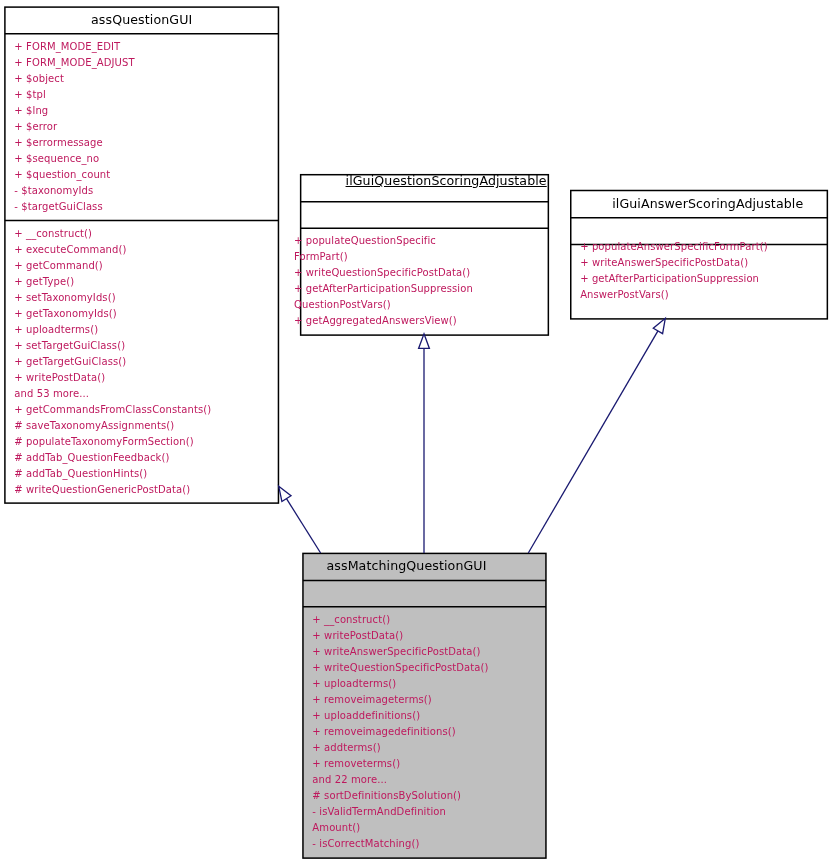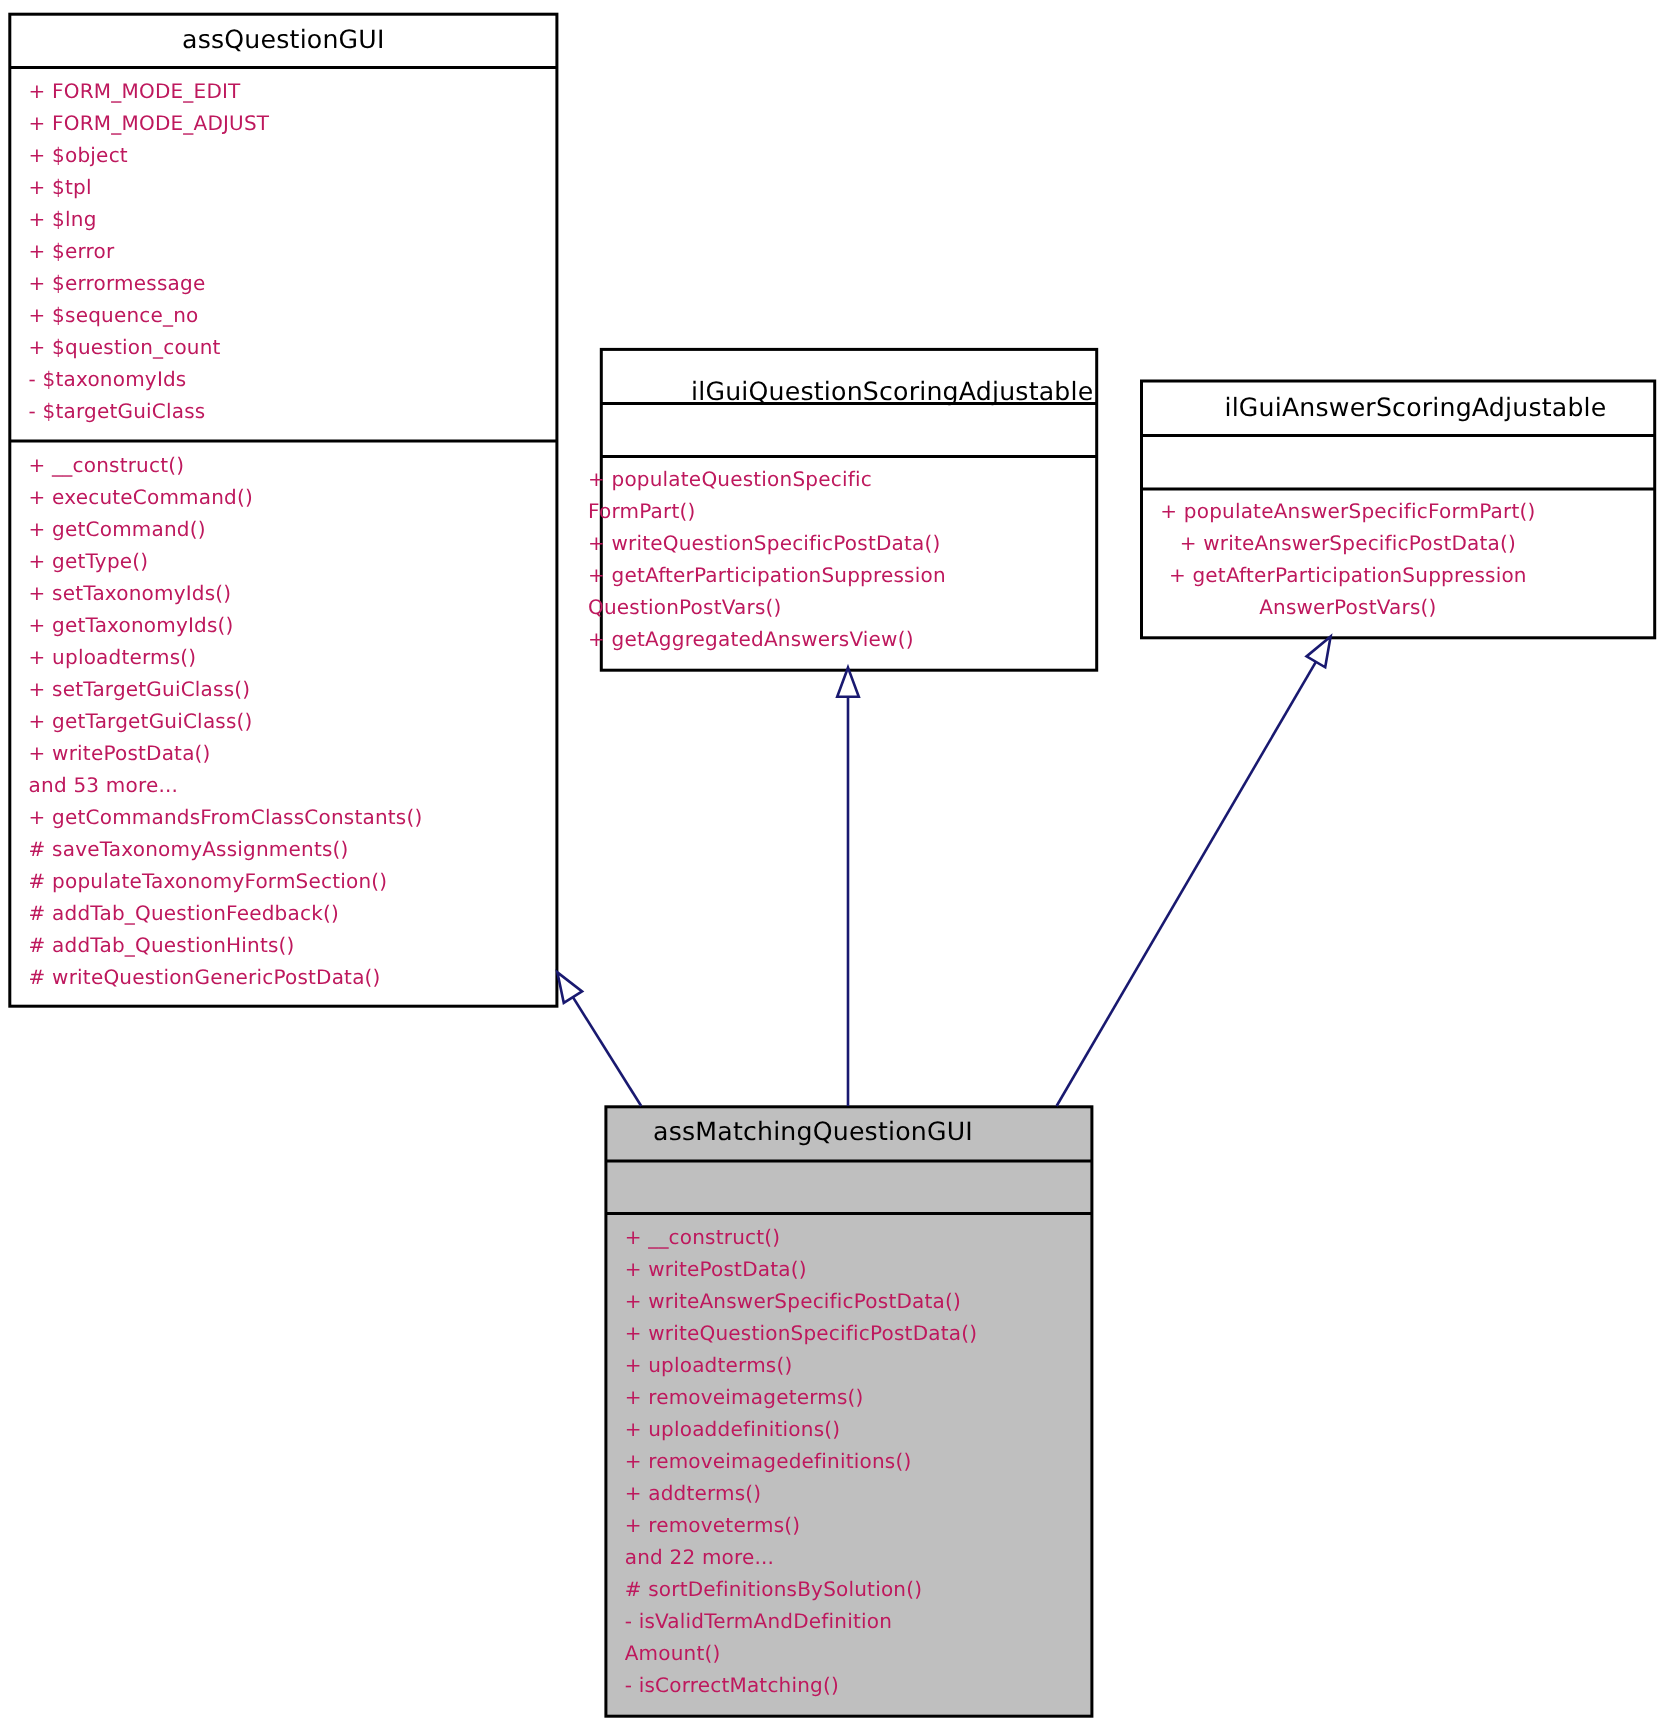"ilGuiQuestionScoringAdjustable" div.node-title { text-decoration: none -> underline; top: 188px -> 173px }
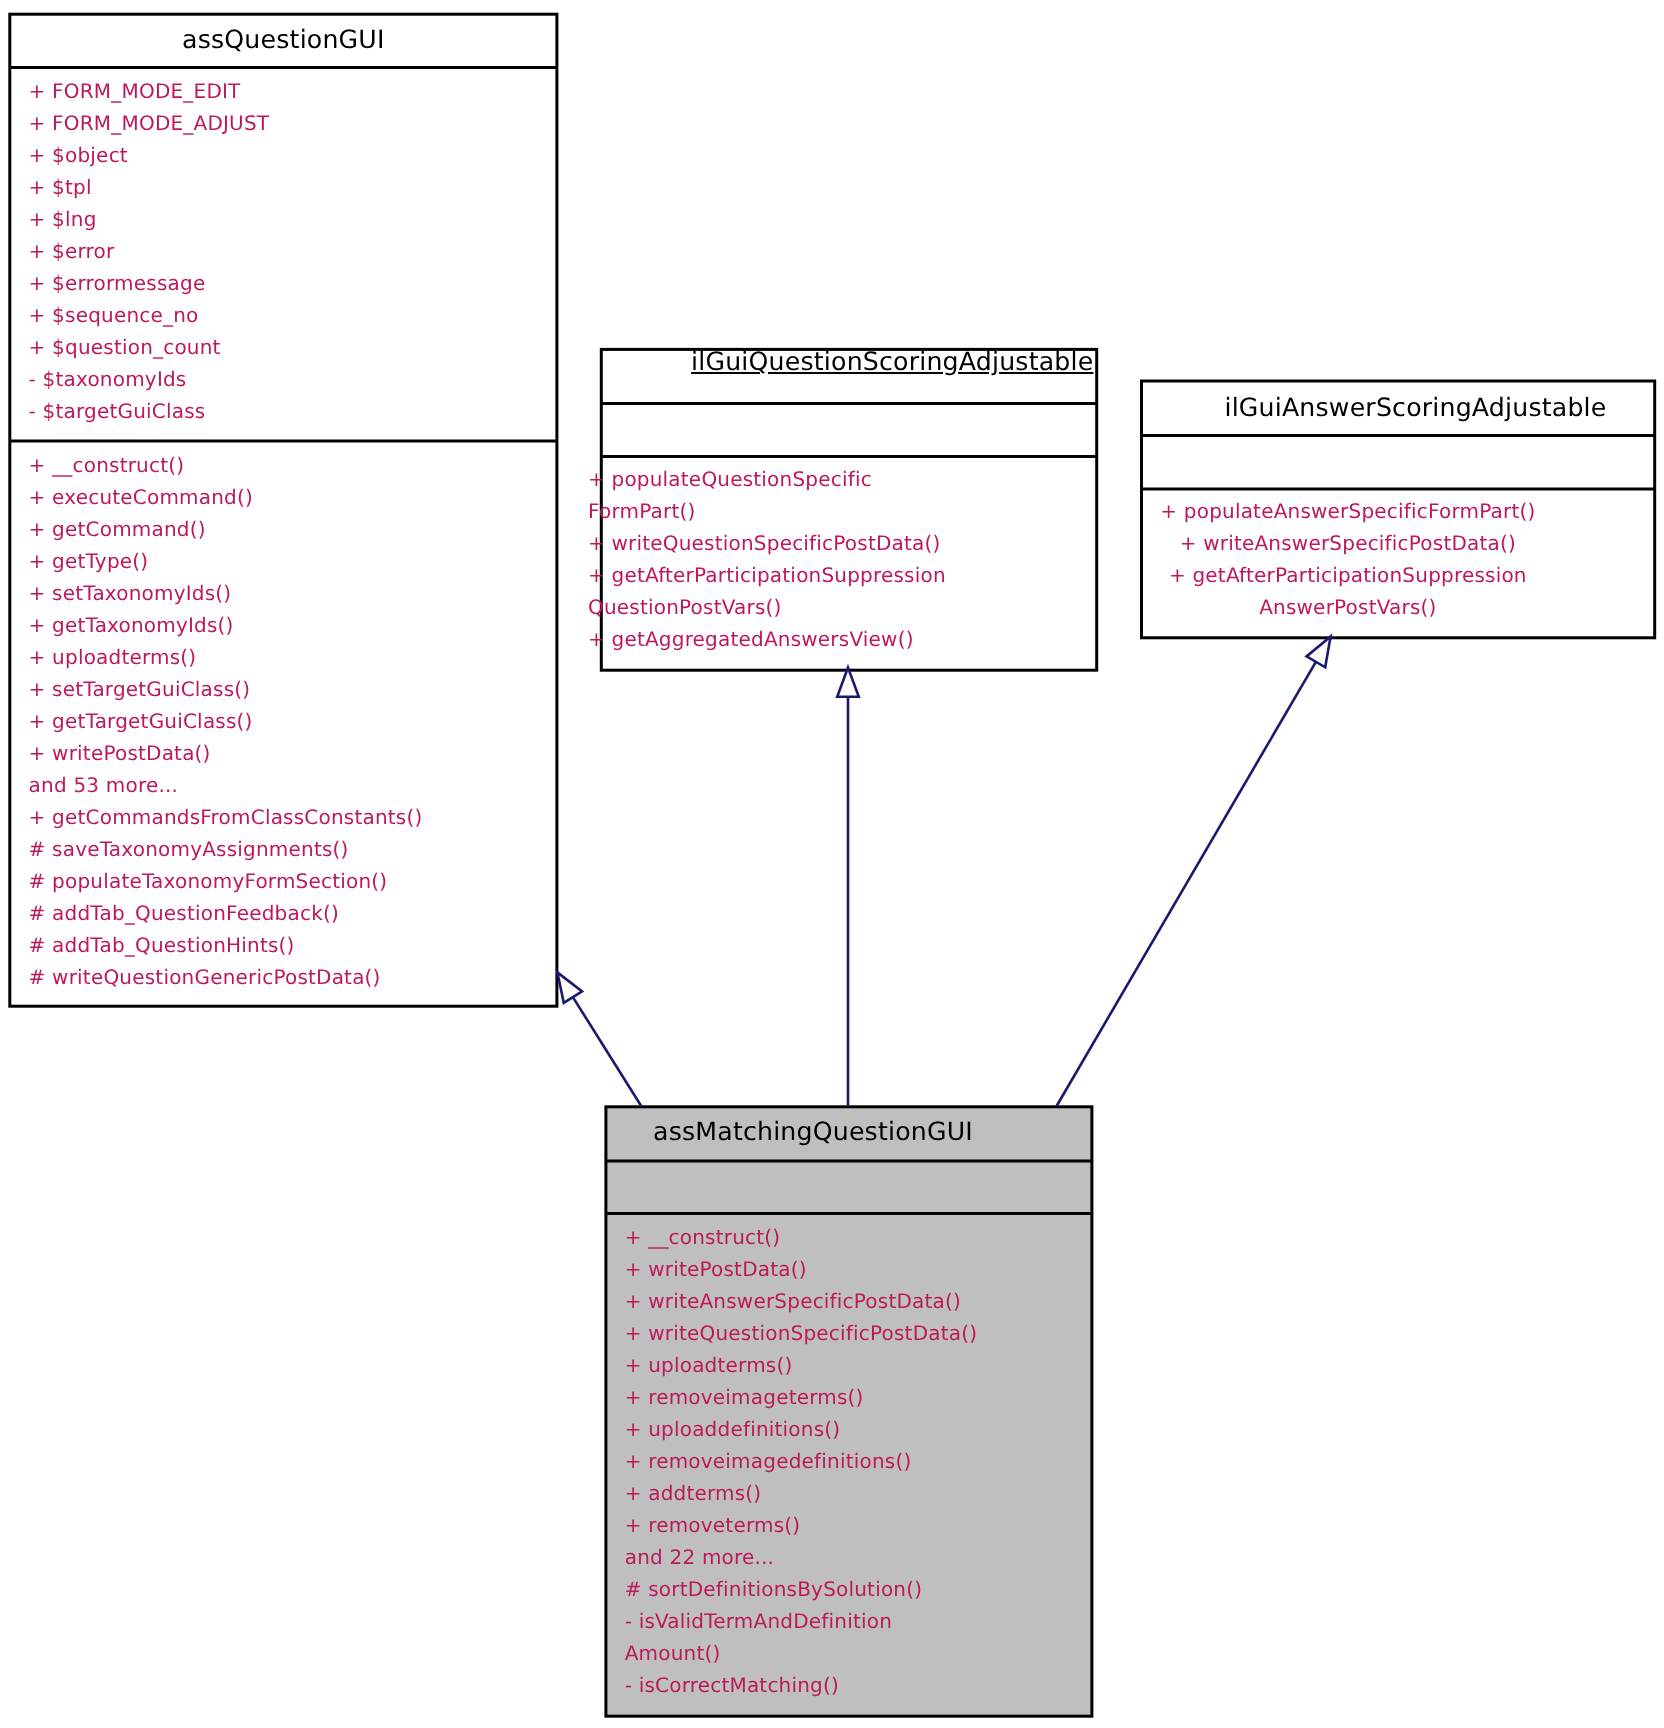"+ populateAnswerSpecificFormPart()" div.node-section { text-align: center -> none; top: 249px -> 239px }
